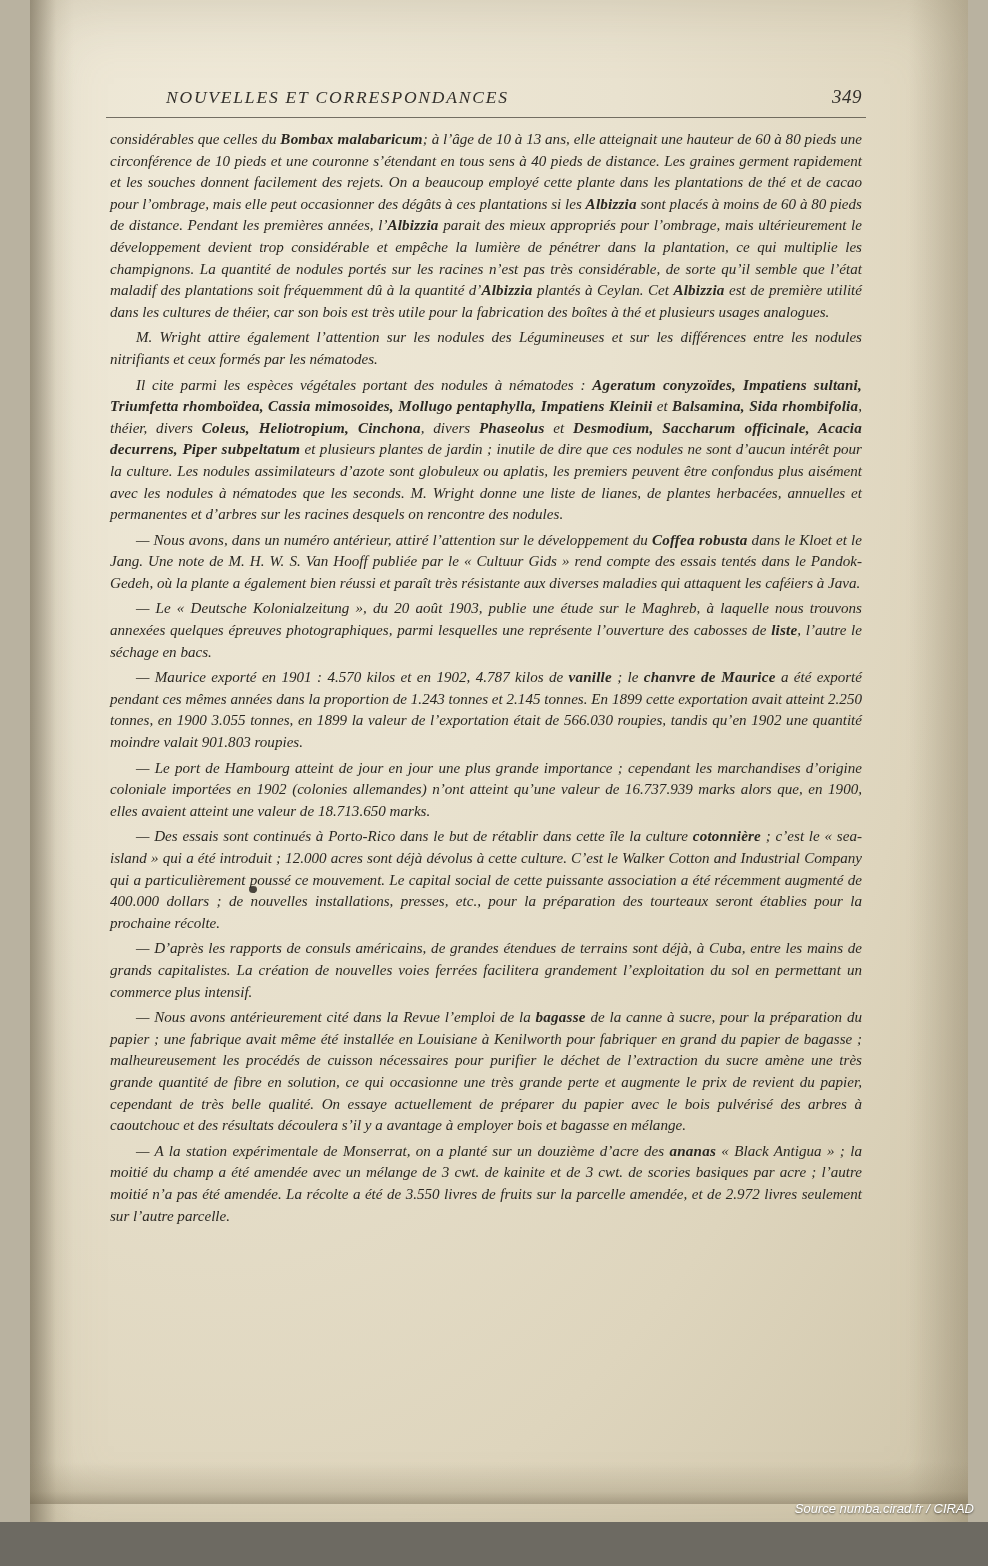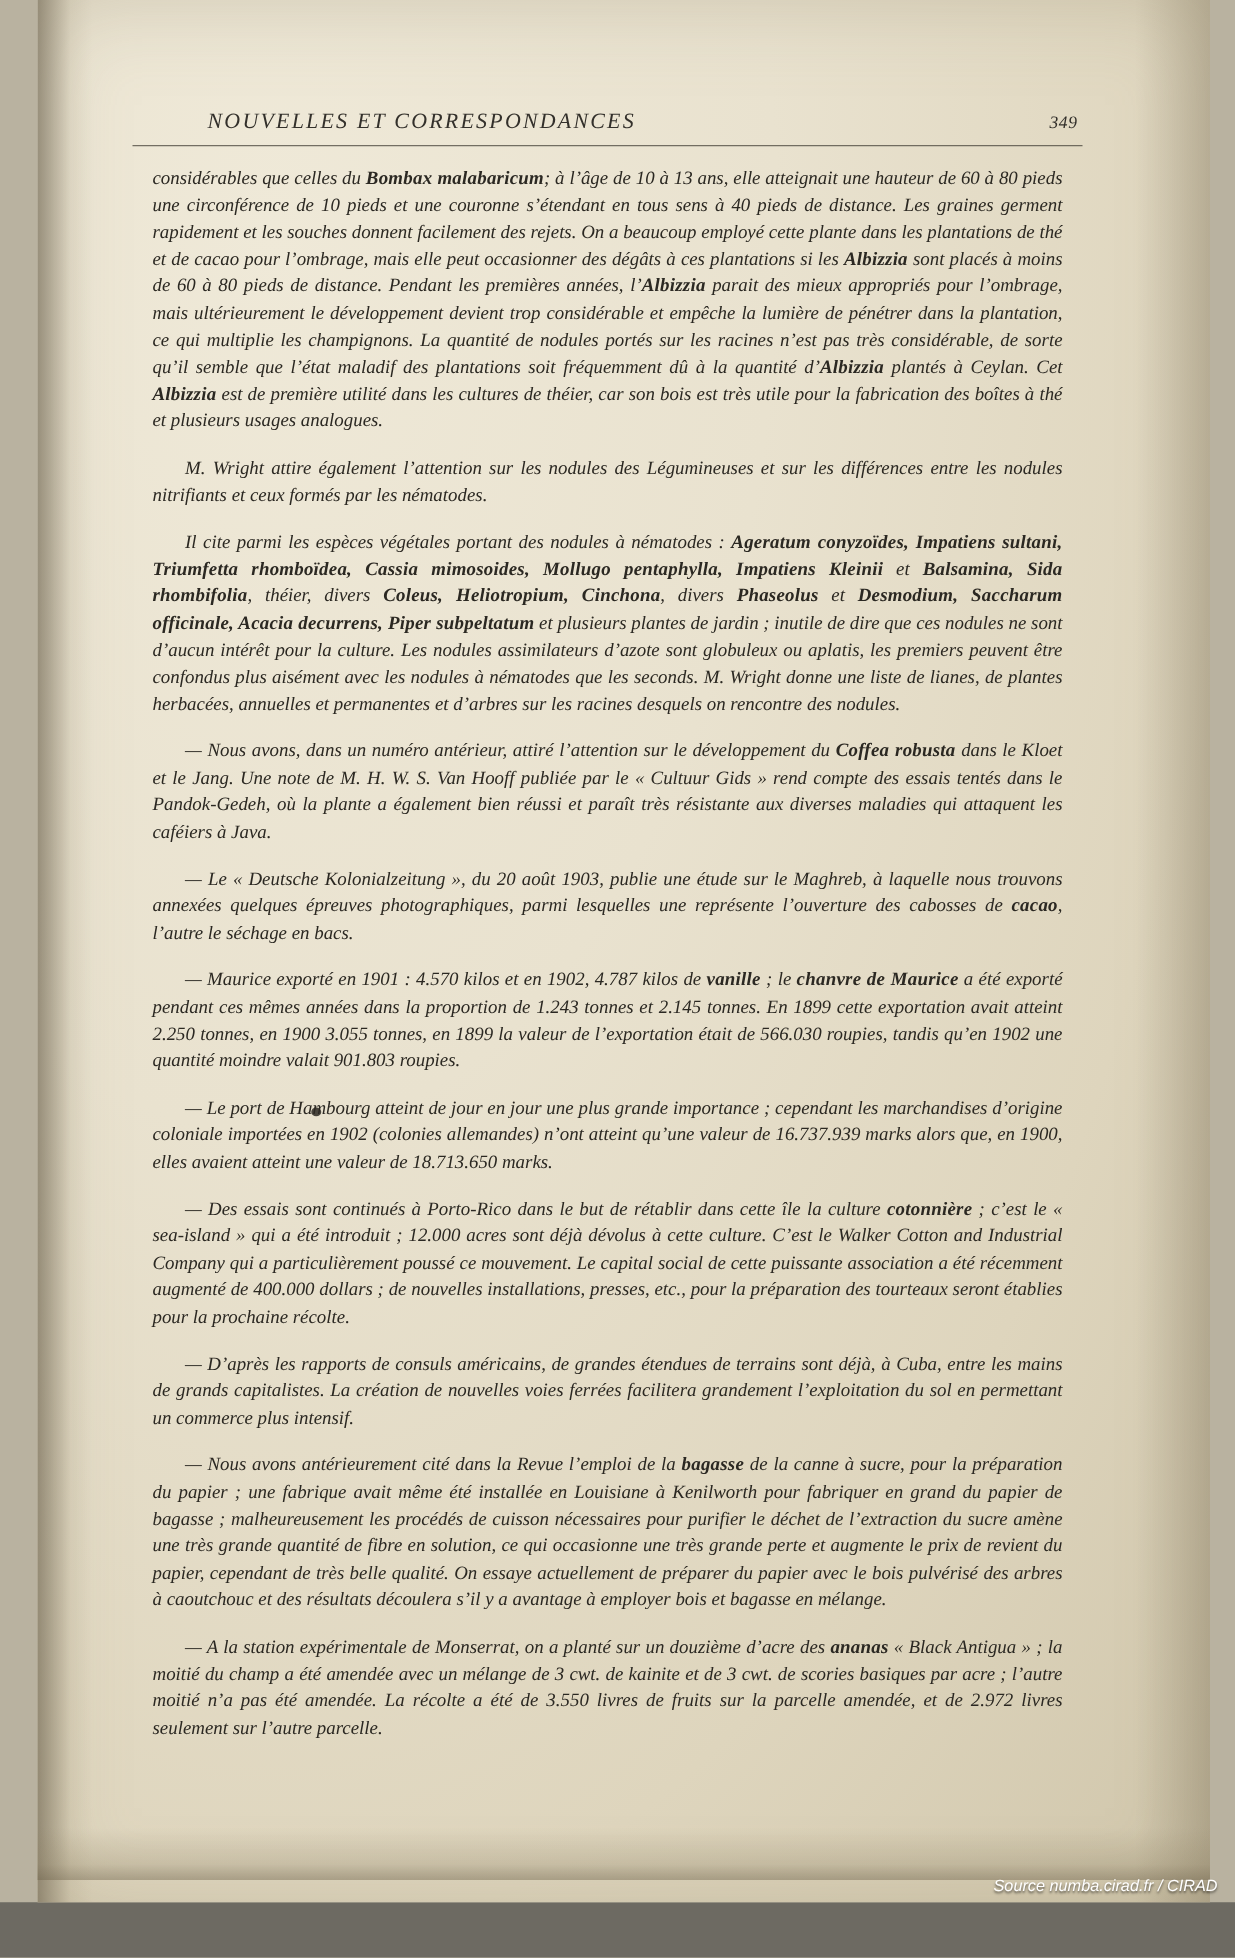"349" .header .folio { font-size: 14px -> 19px }
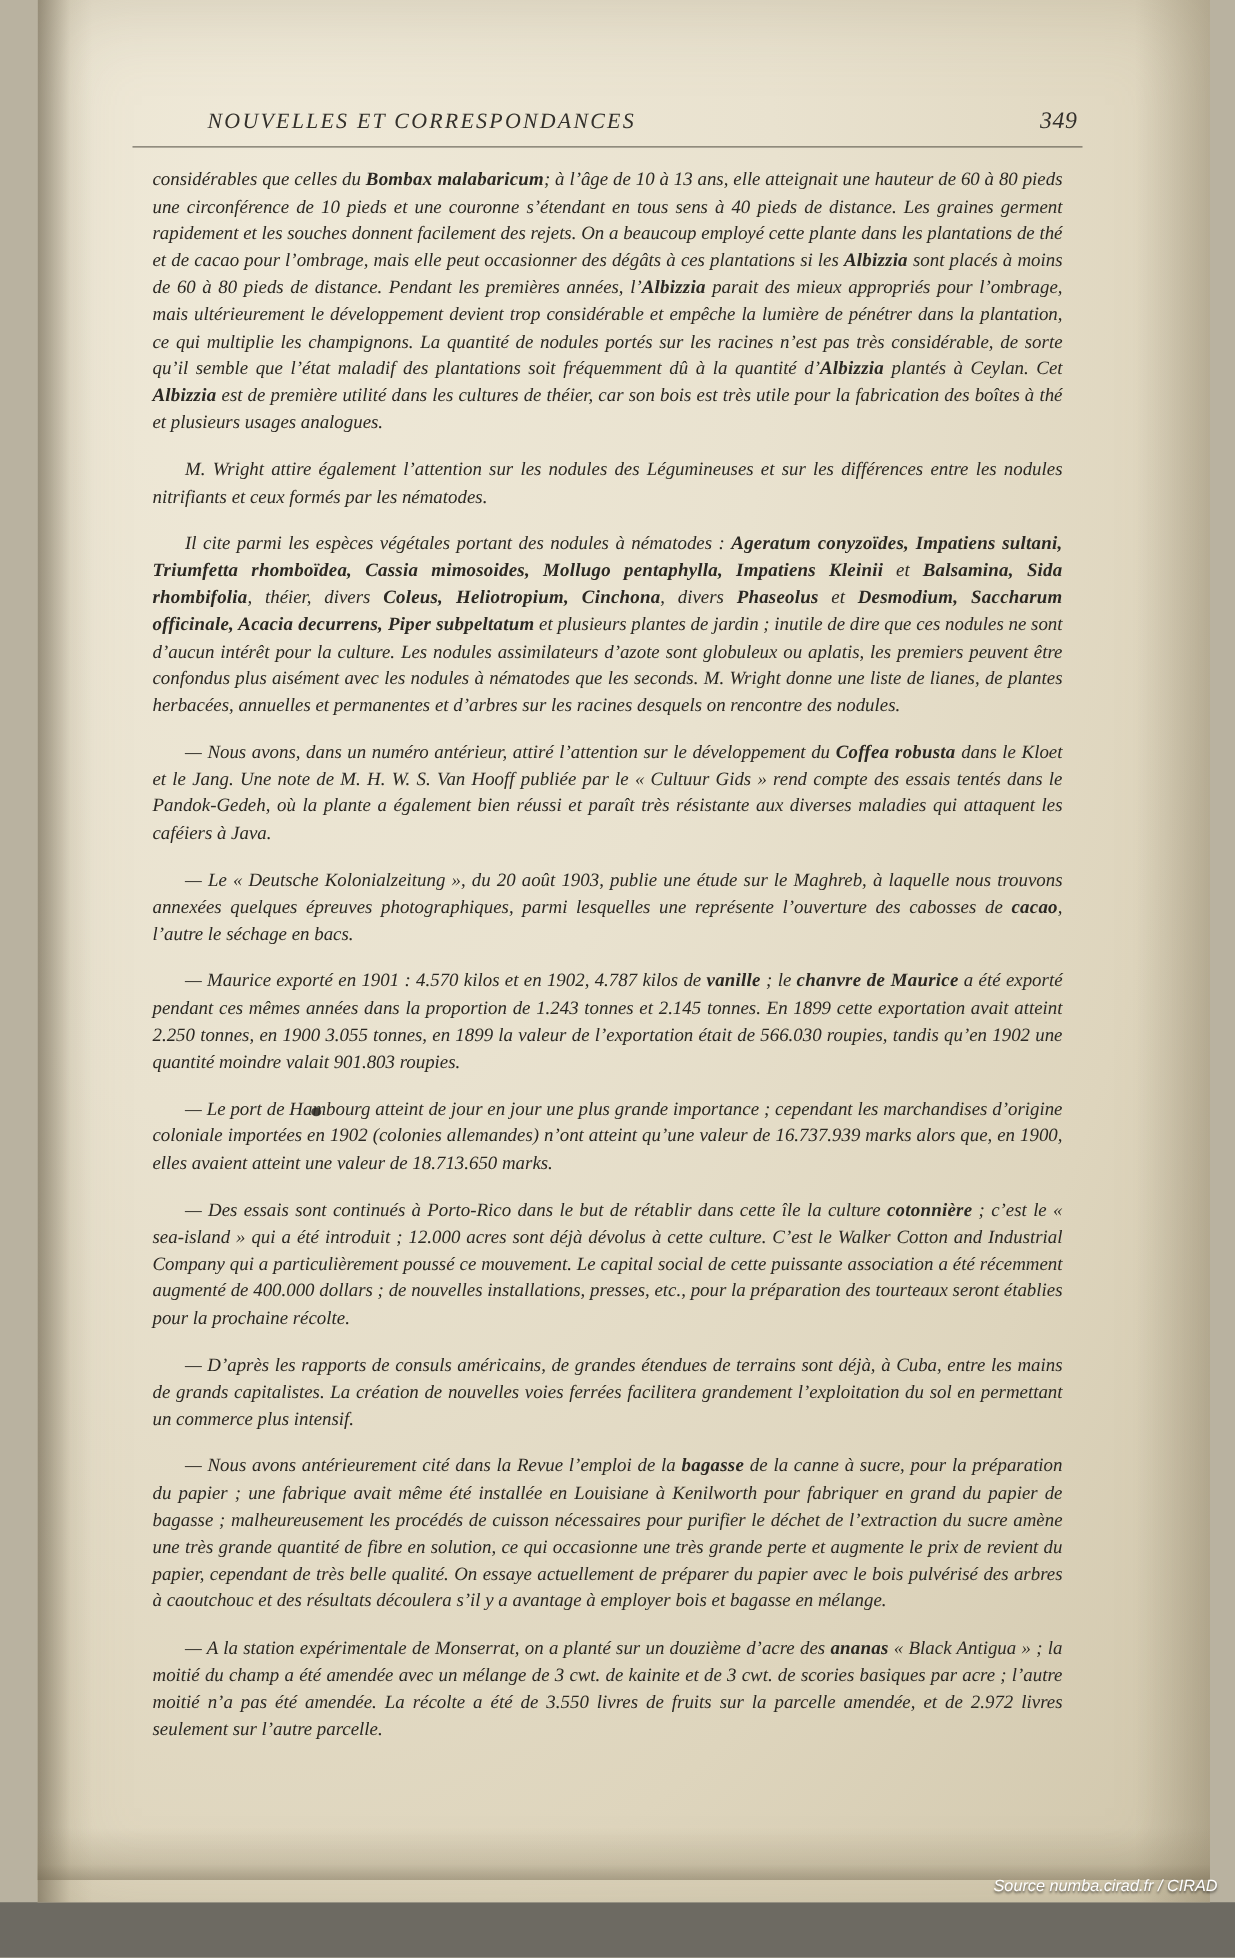"considérables que celles du Bombax" .body p { margin: 16px -> 4px }
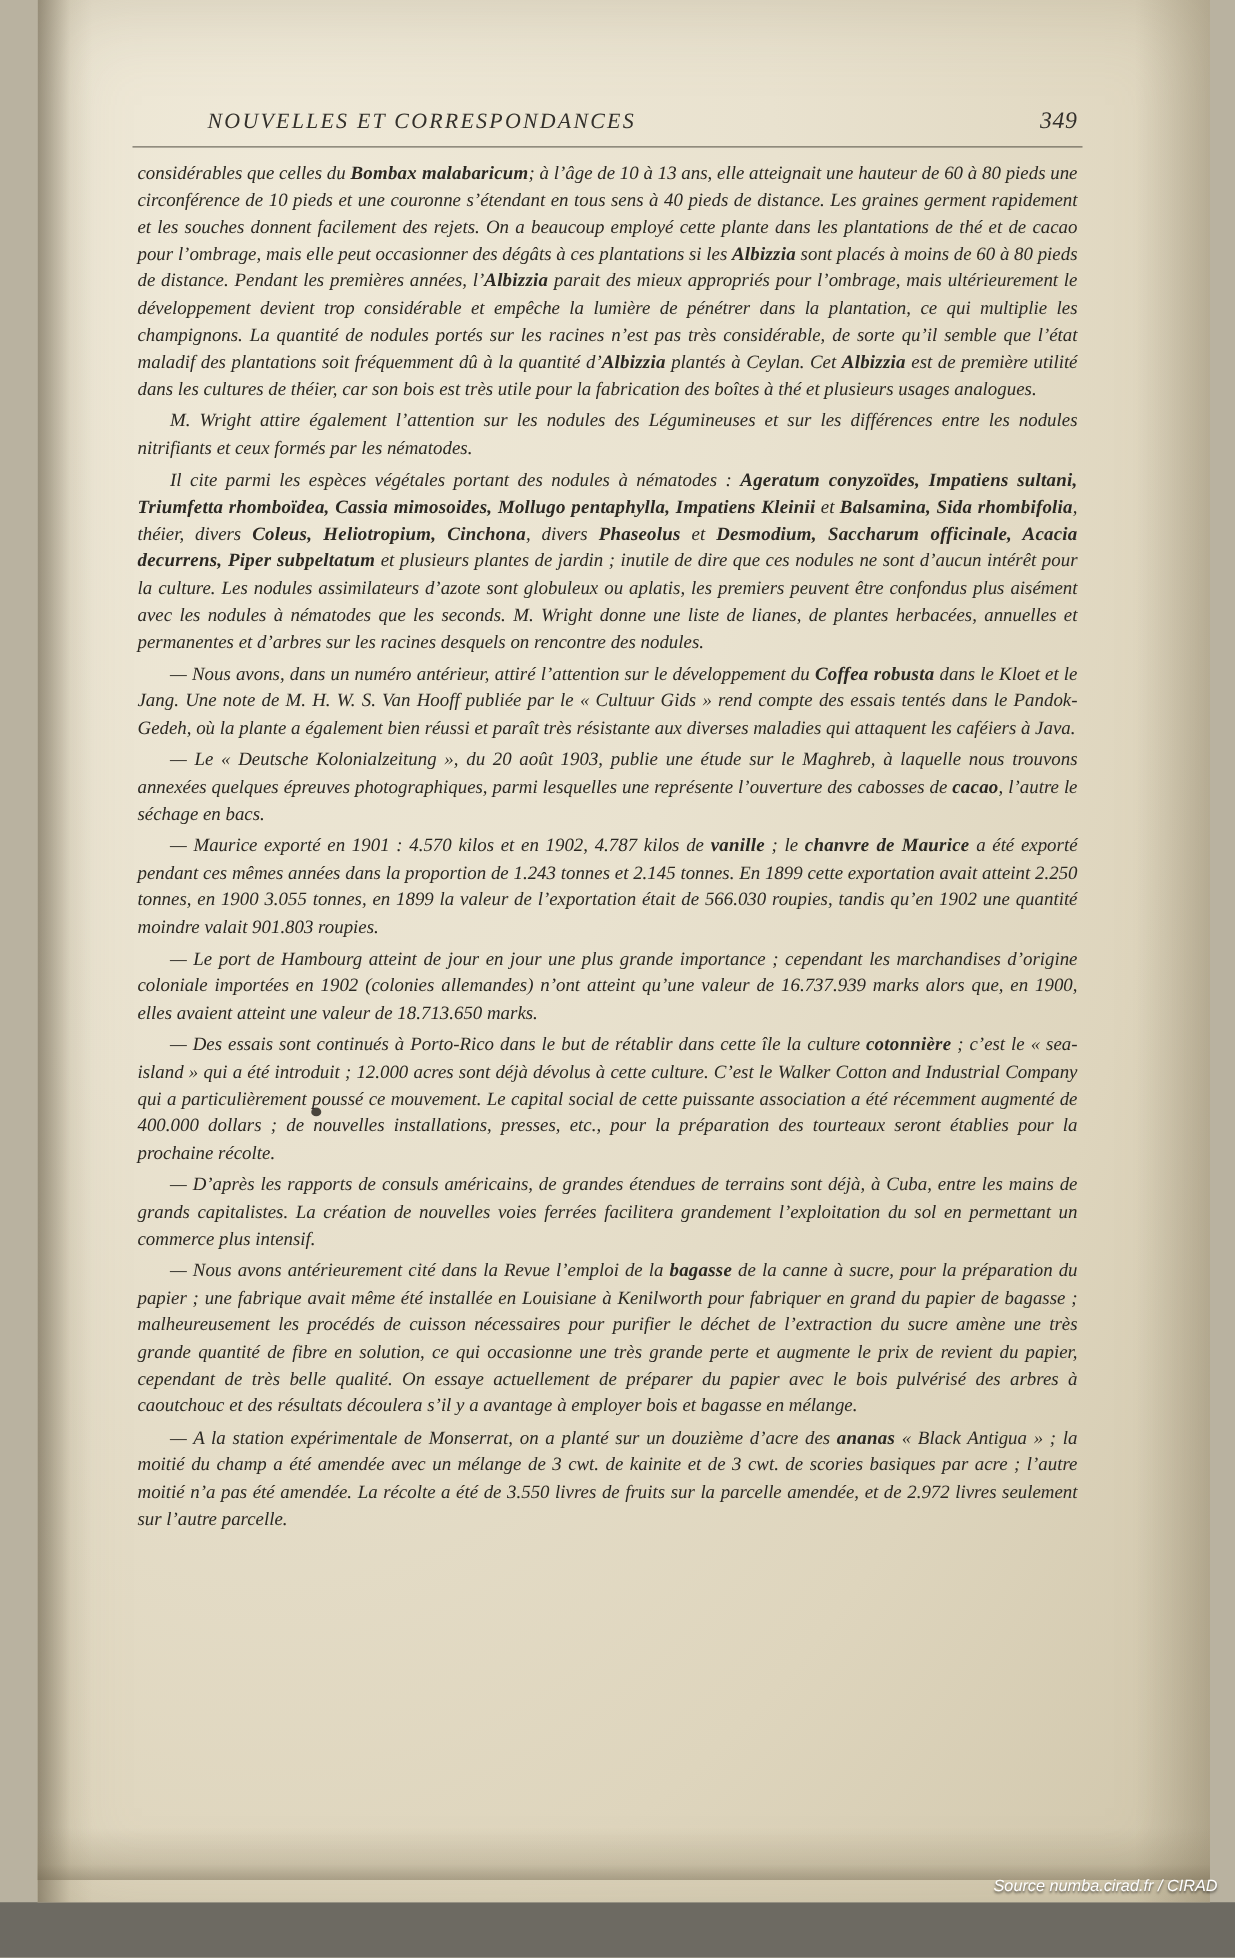"cacao" b { text: cacao -> liste }
